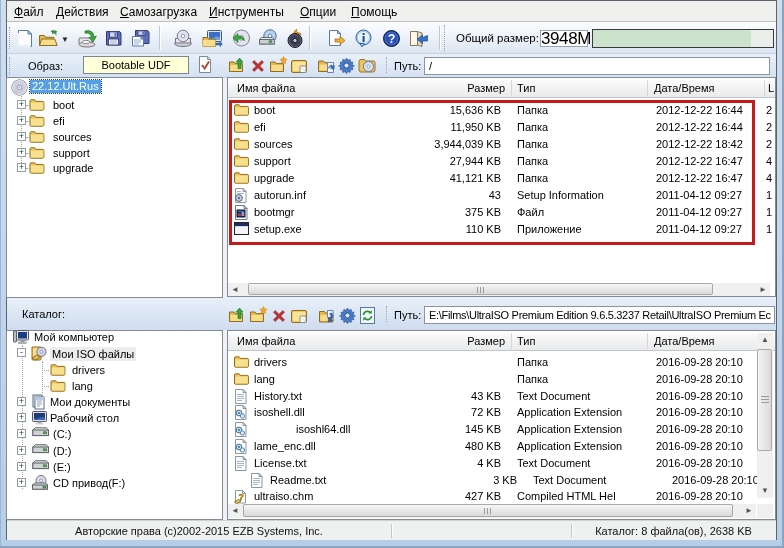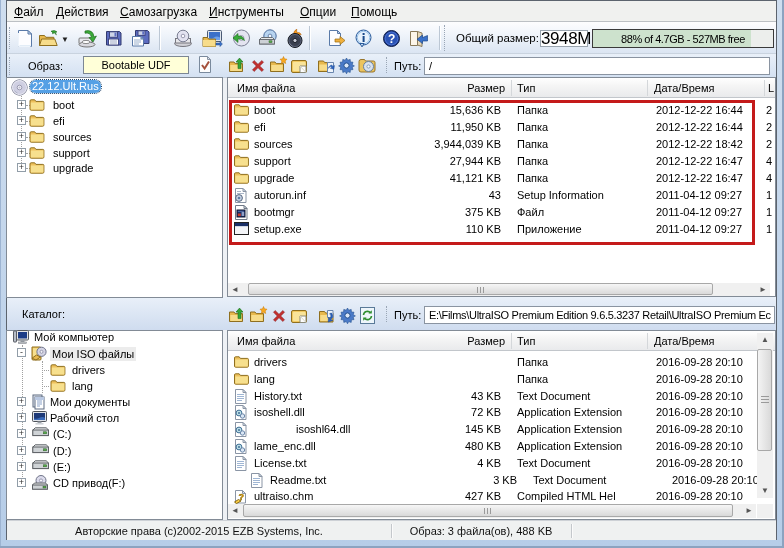"88% of 4.7GB - 527MB" div.abs { html: <div>88% of 4.7GB - 527MB free</div> -> none }
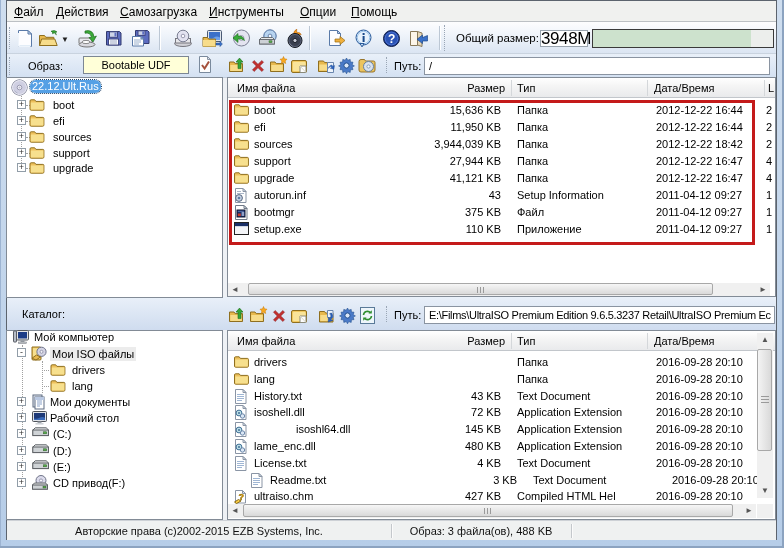"22.12.Ult.Rus" div.titem { border-radius: 6px -> none }
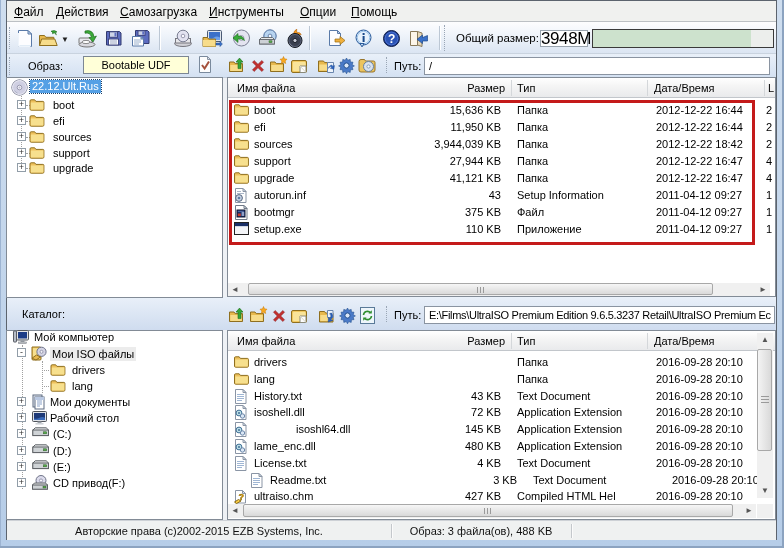"Образ: 3 файла(ов), 488 KB" div.stext { html: <div>Образ: 3 файла(ов), 488 KB</div> -> none }
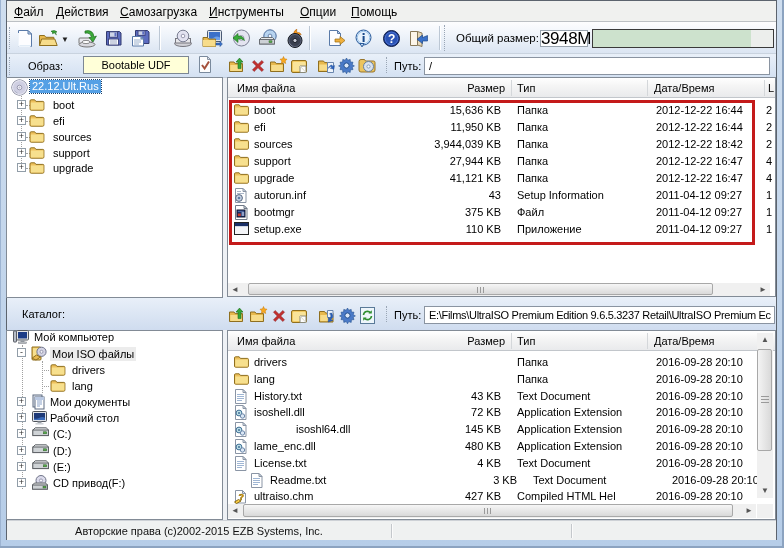"Каталог: 8 файла(ов), 2638 KB" div.stext { html: none -> <div>Каталог: 8 файла(ов), 2638 KB</div> }
